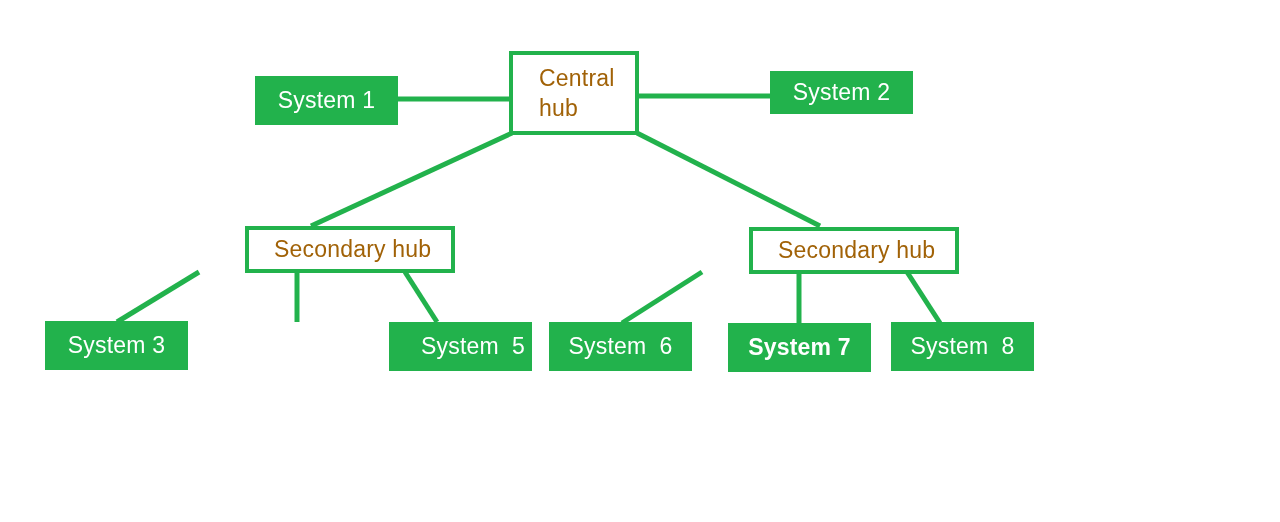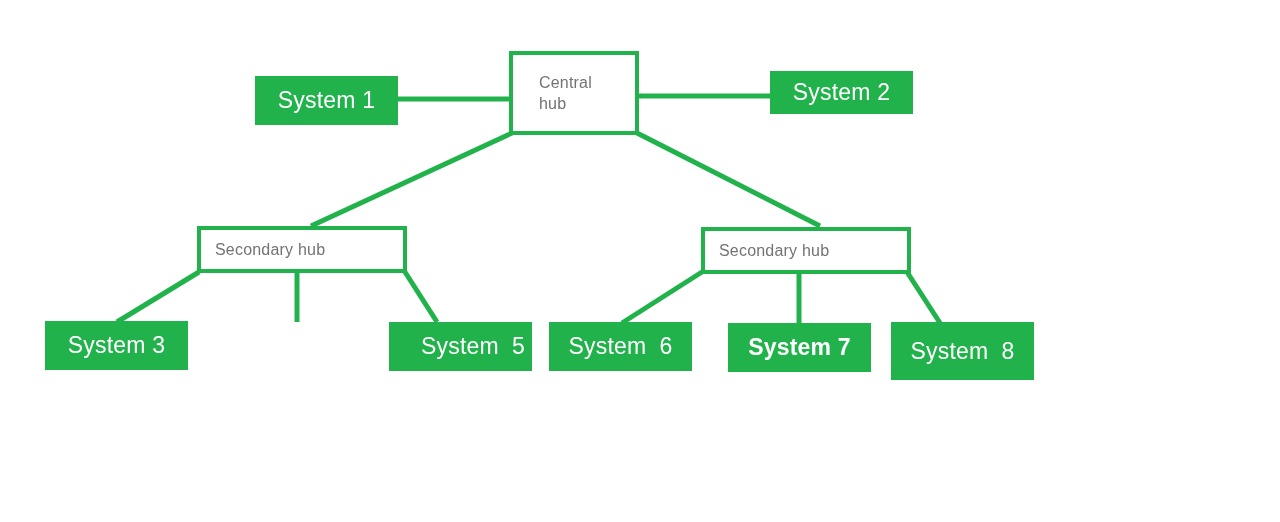"Central" .node.outlined { color: #737373 -> #a16207; font-size: 16px -> 23px }
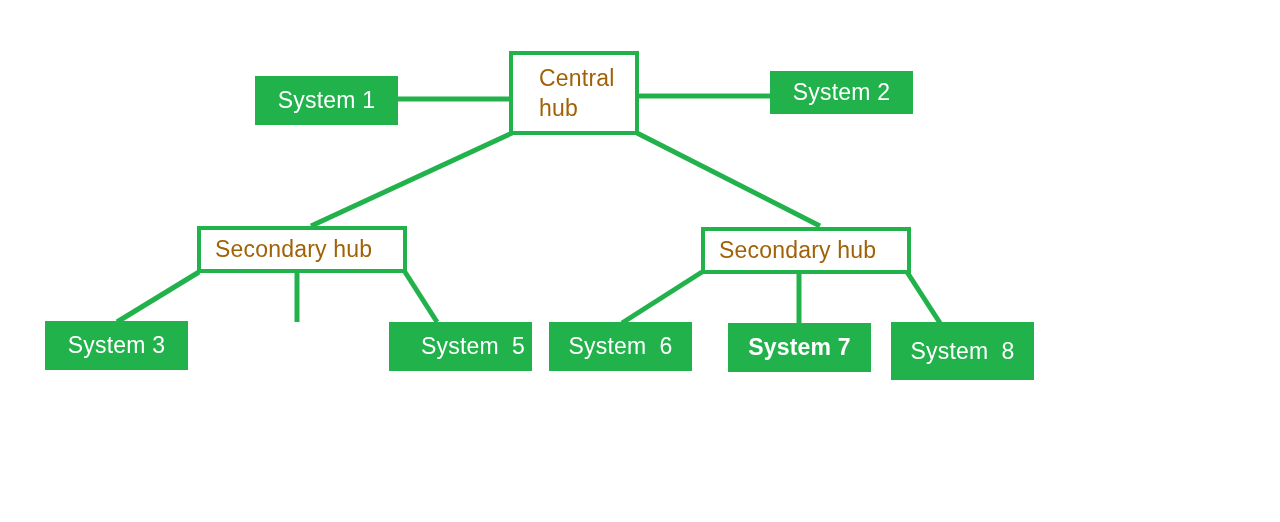"Secondary hub" .node.outlined.hub-secondary { margin-left: none -> 48px; padding-left: 14px -> 25px }
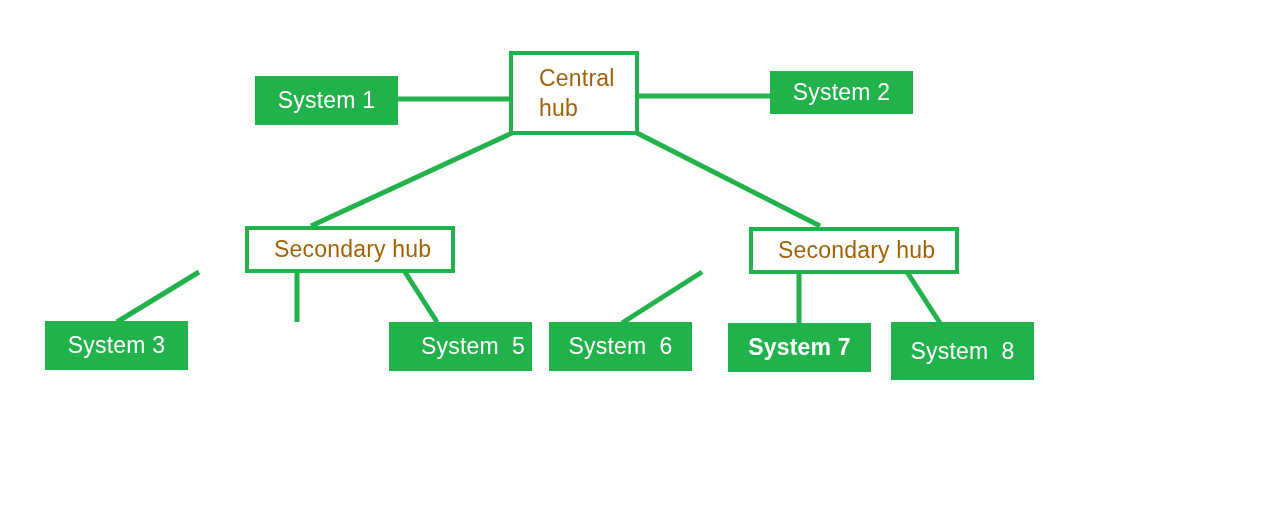"System 8" div.node { height: 58px -> 49px }
